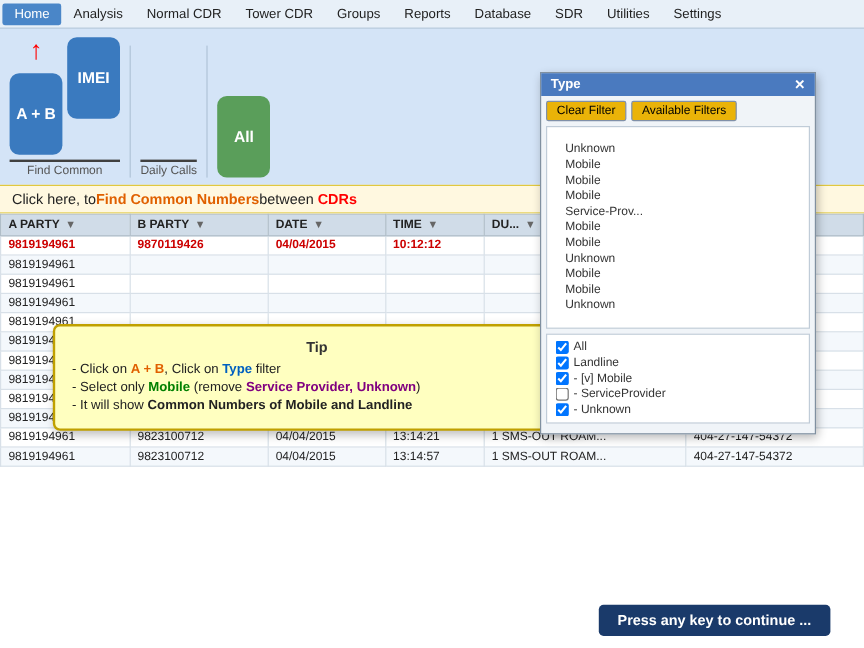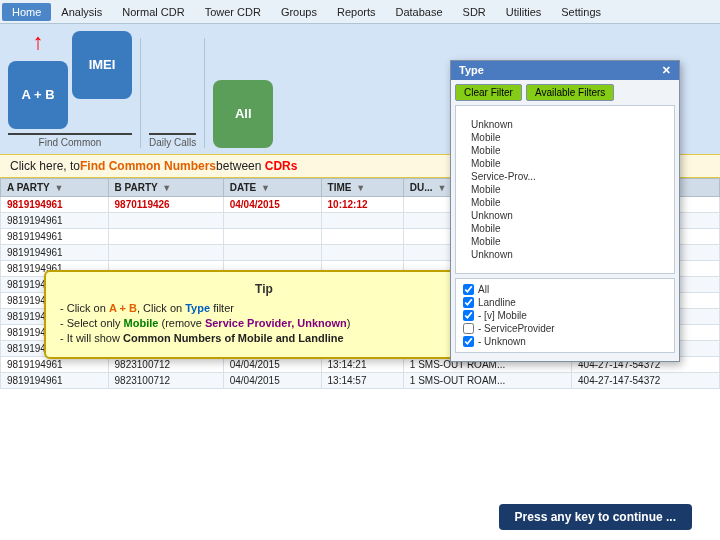"IMEI" .big-btn { width: 60px -> 44px }
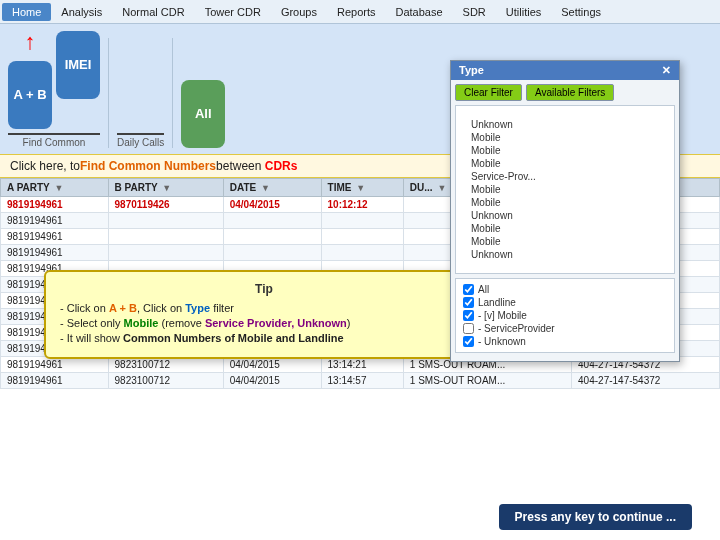"Clear Filter" .filter-btn { background: #84cc16 -> #eab308 }
